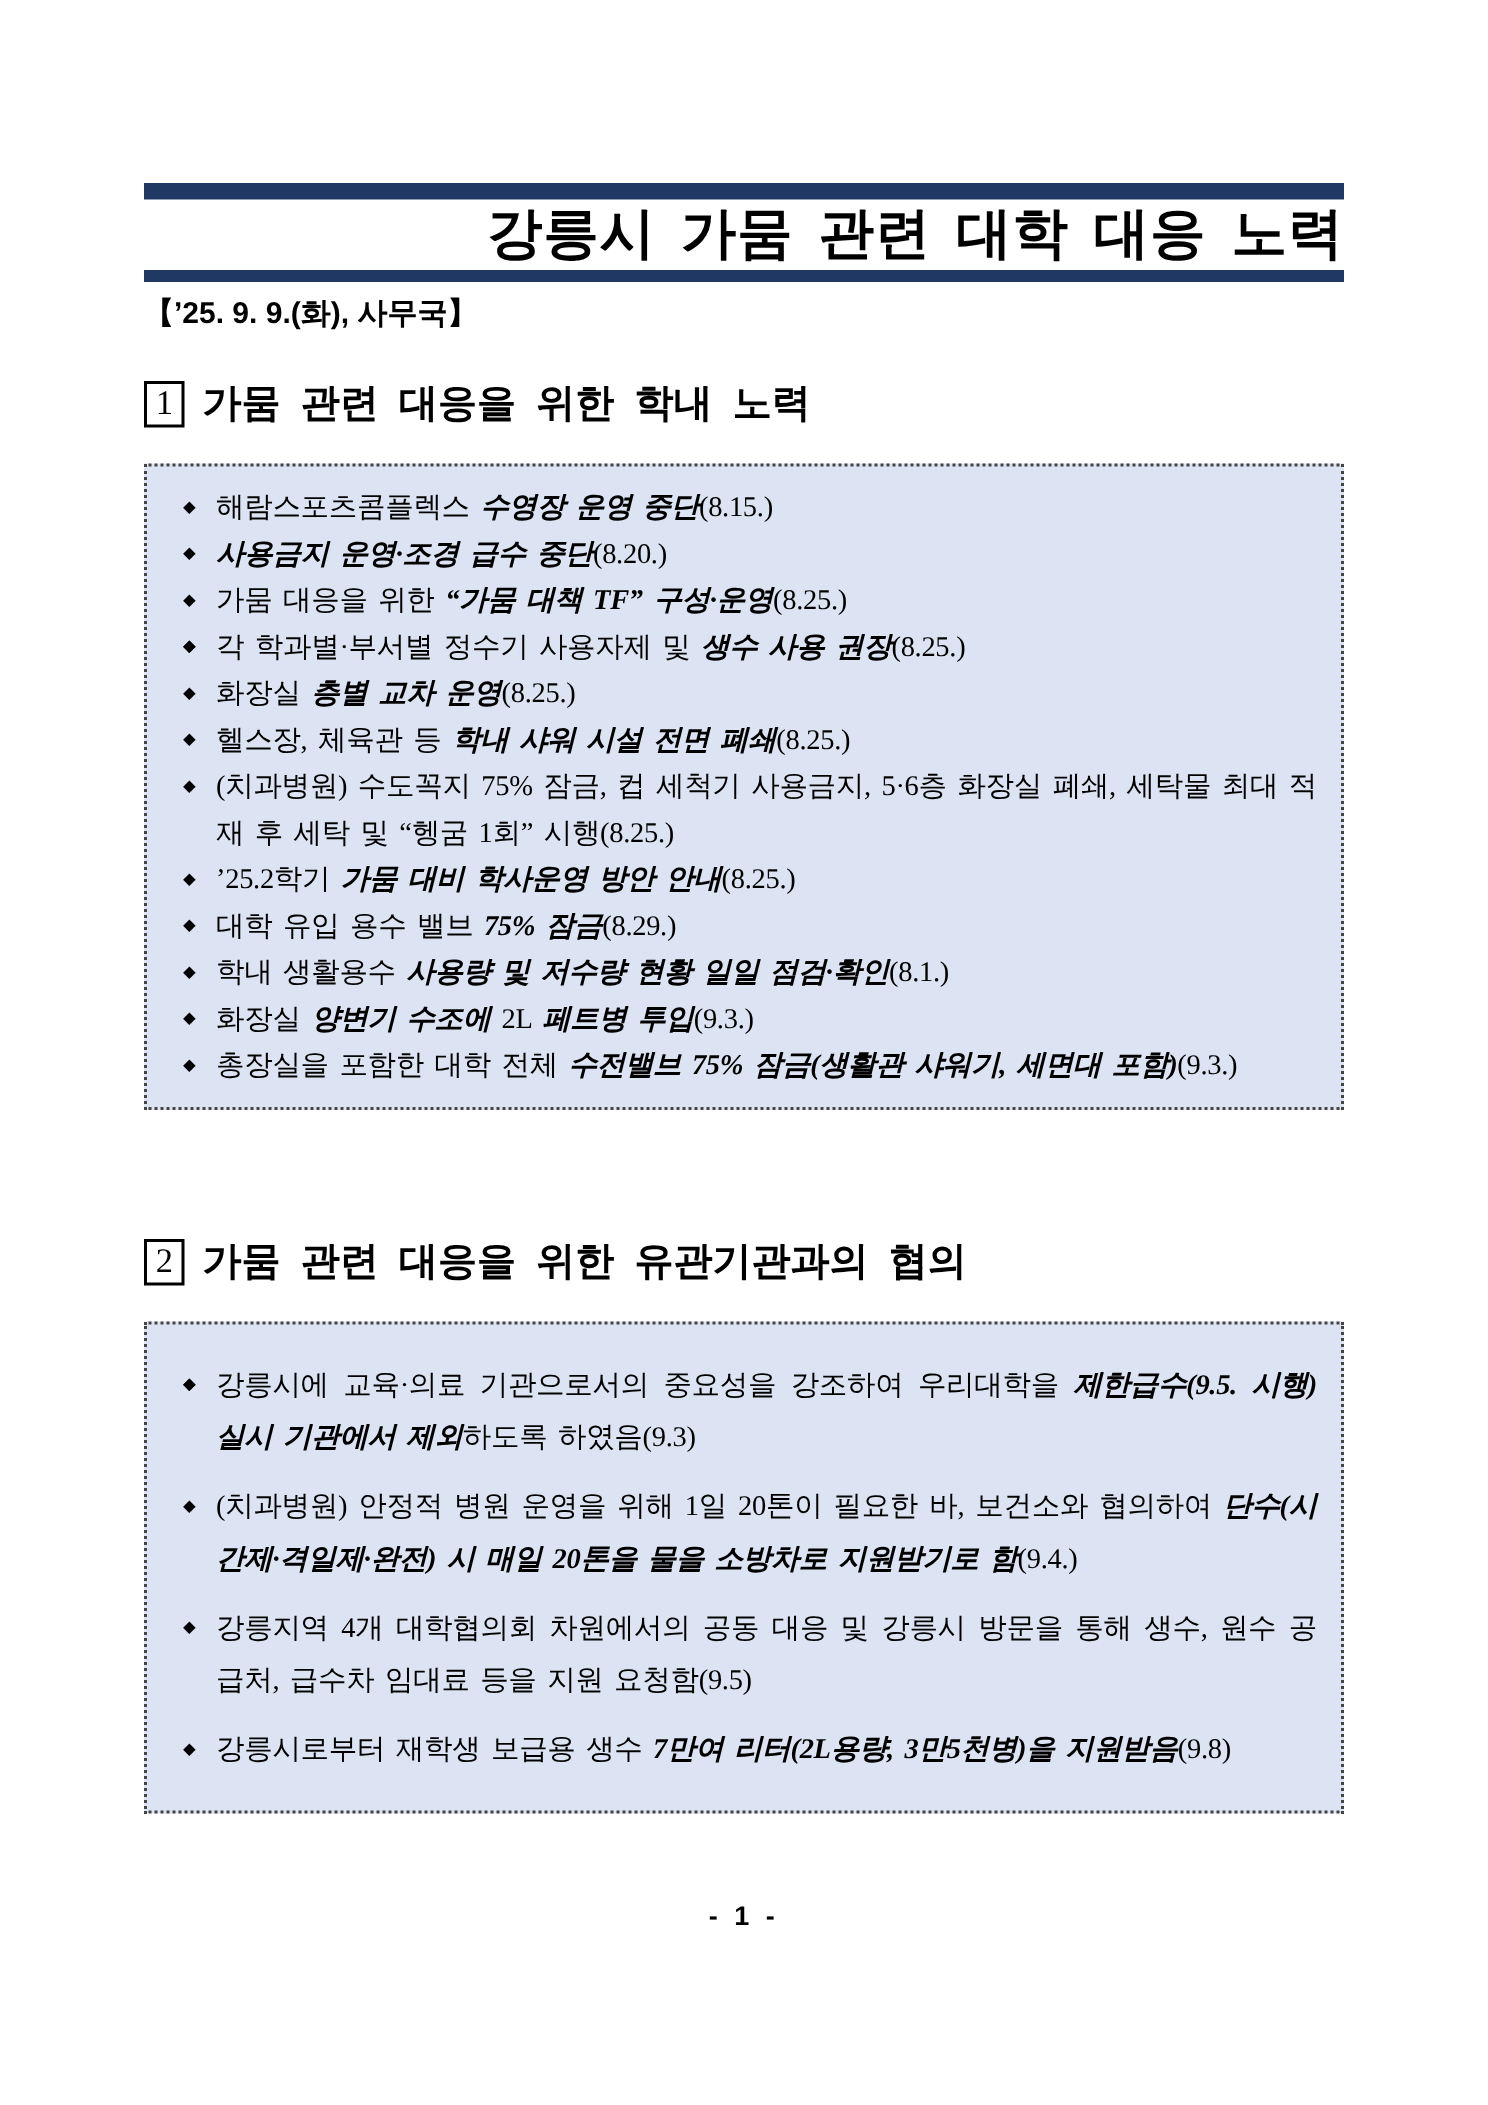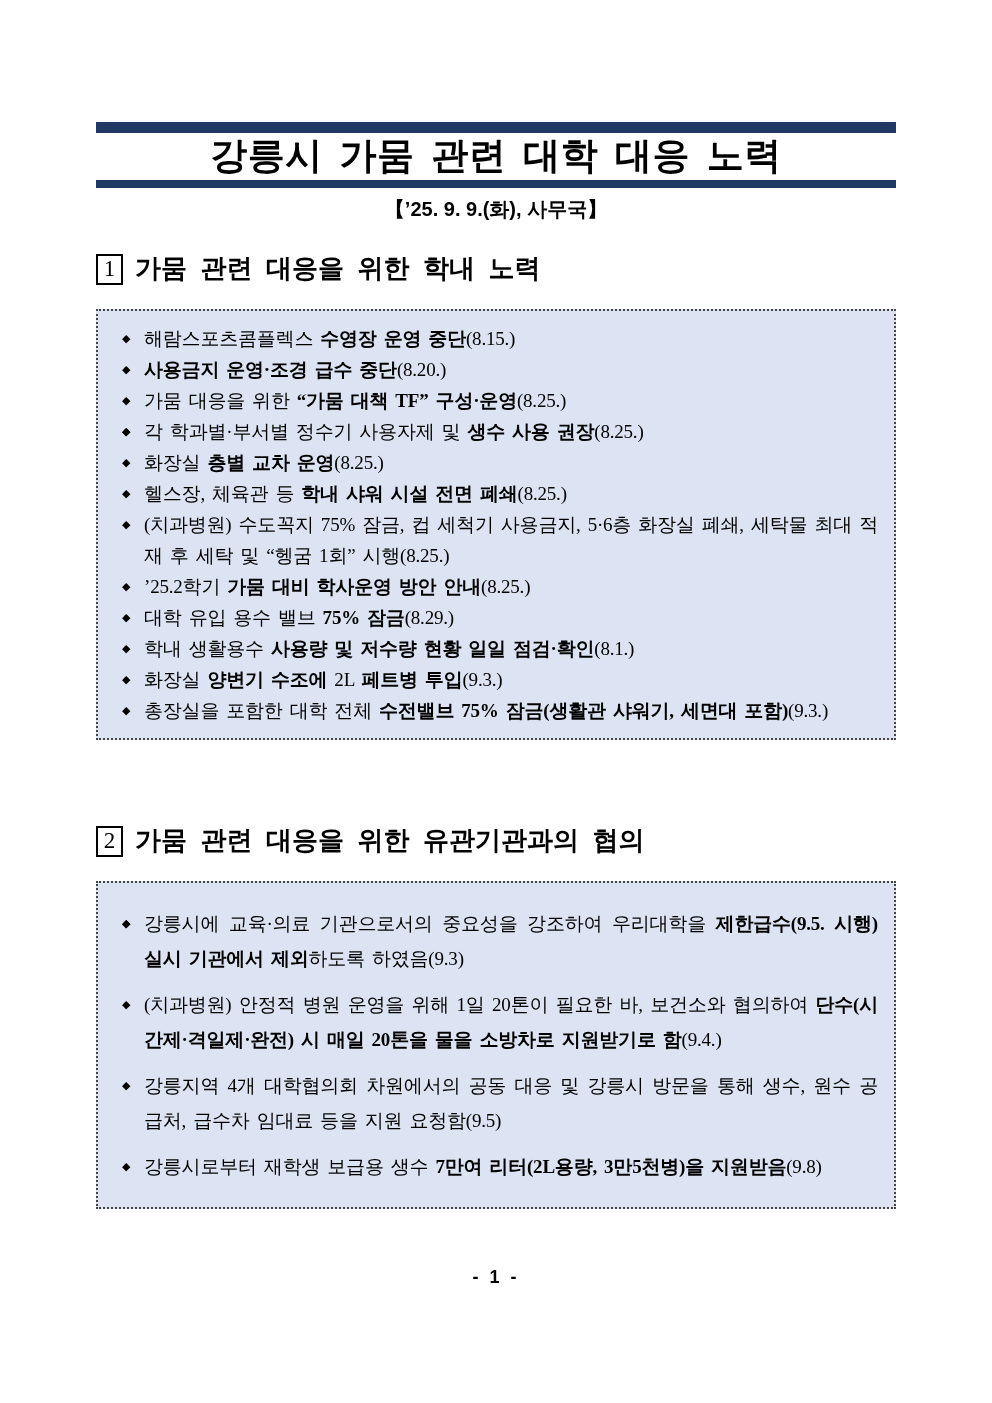"강릉시 가뭄 관련 대학 대응" .doc-title { text-align: center -> right }
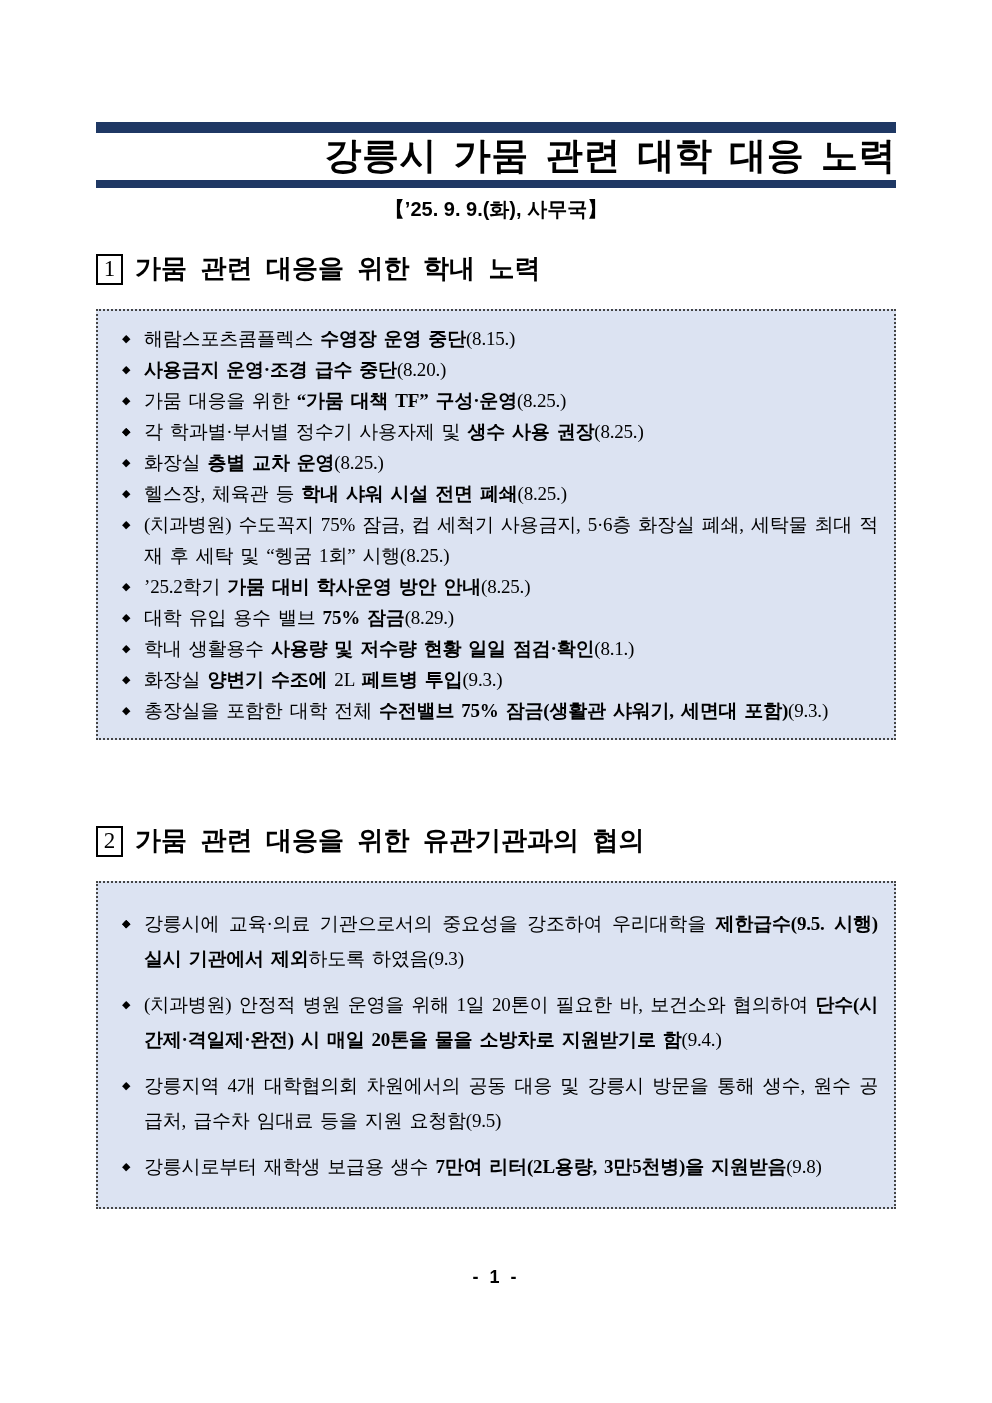"【’25. 9. 9.(화), 사무국】" .dateline { text-align: center -> left }
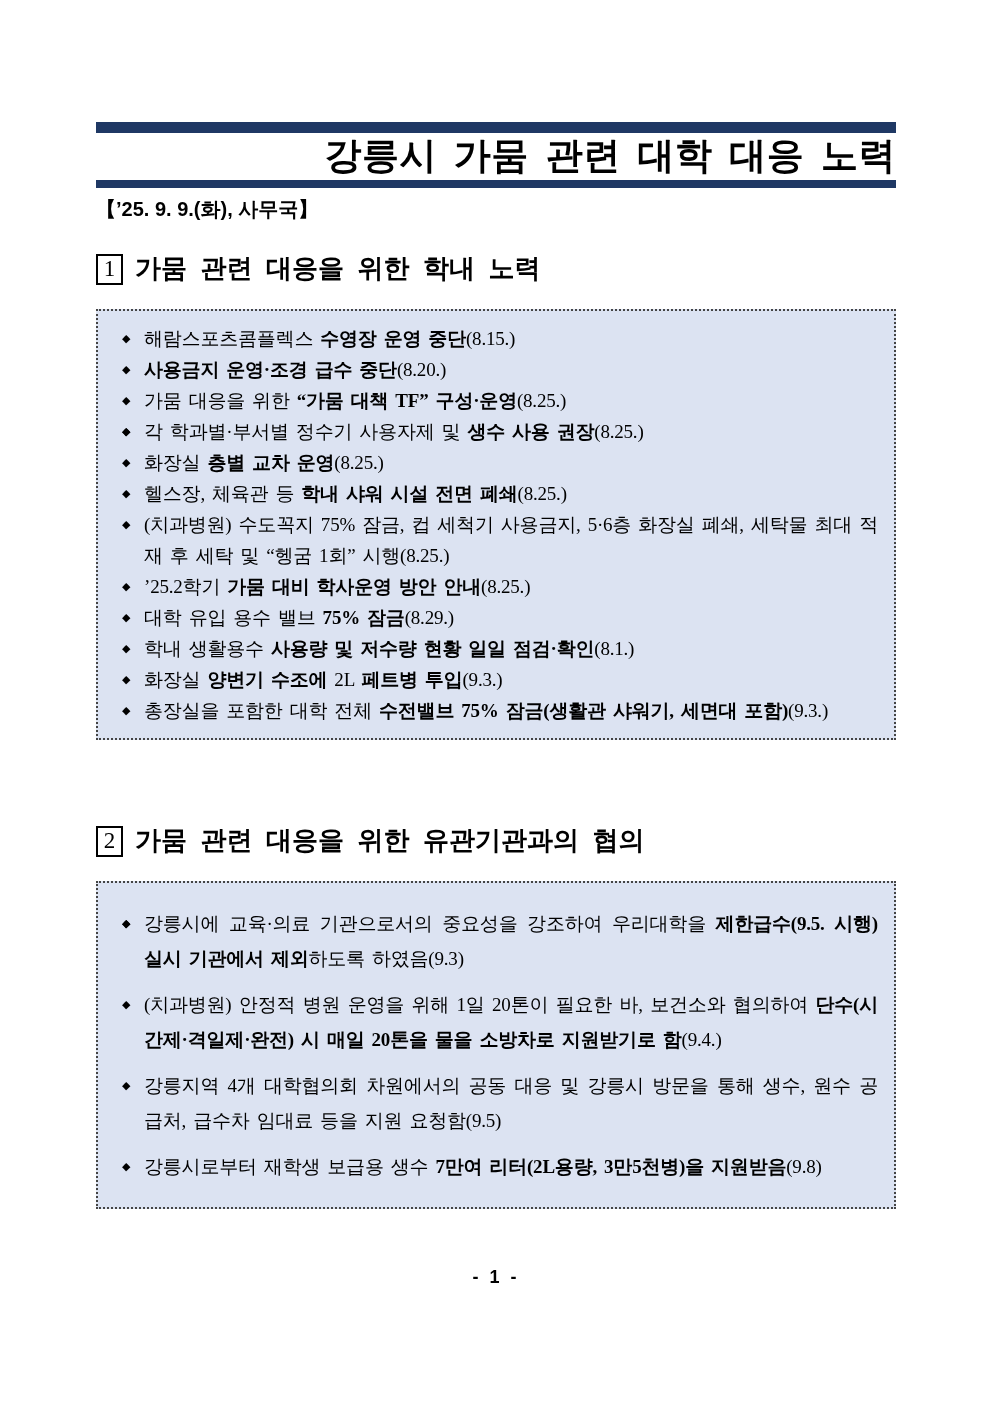"수영장 운영 중단" ul.items .b { font-style: none -> italic }
